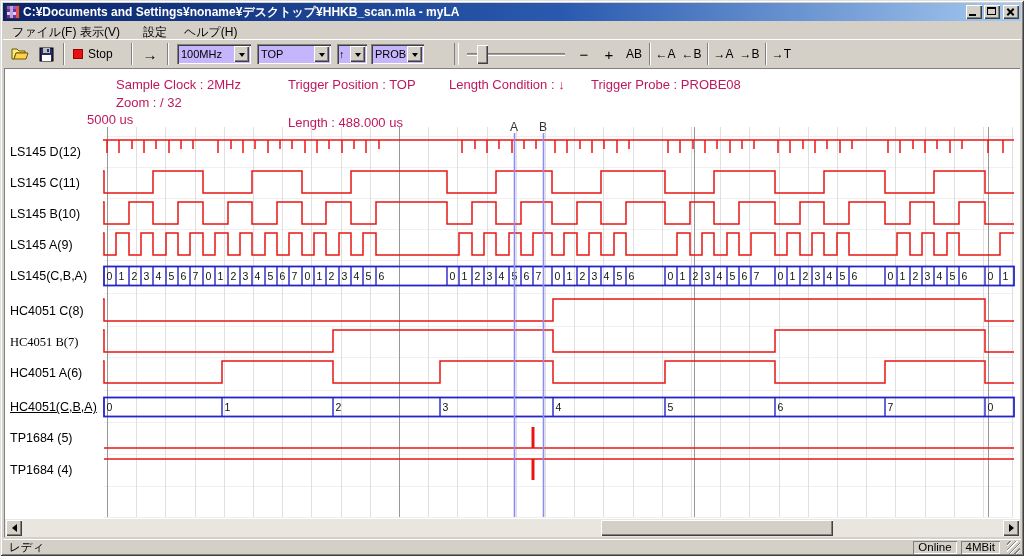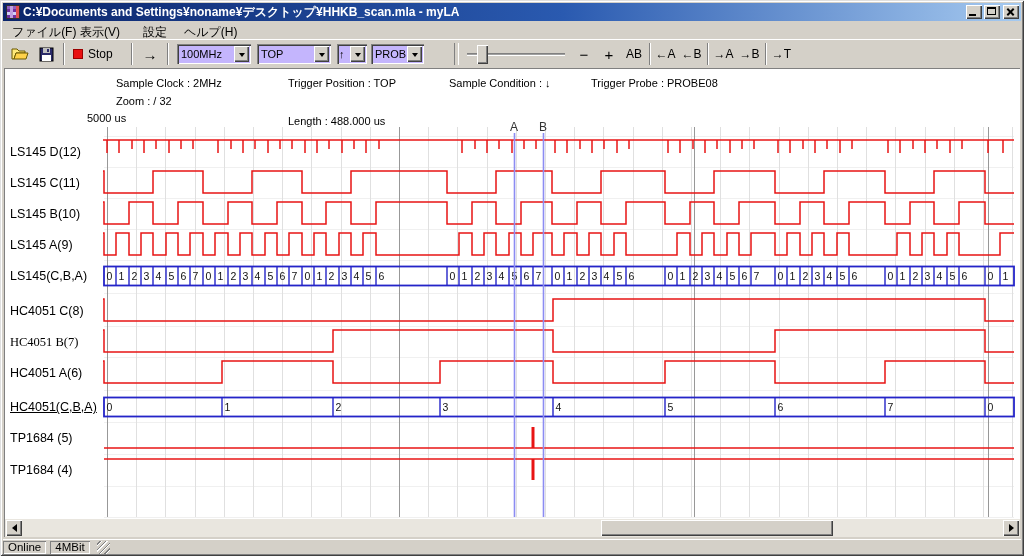"Sample Clock : 2MHz" .info-text { color: #000000 -> #be185d; font-size: 11px -> 13px }
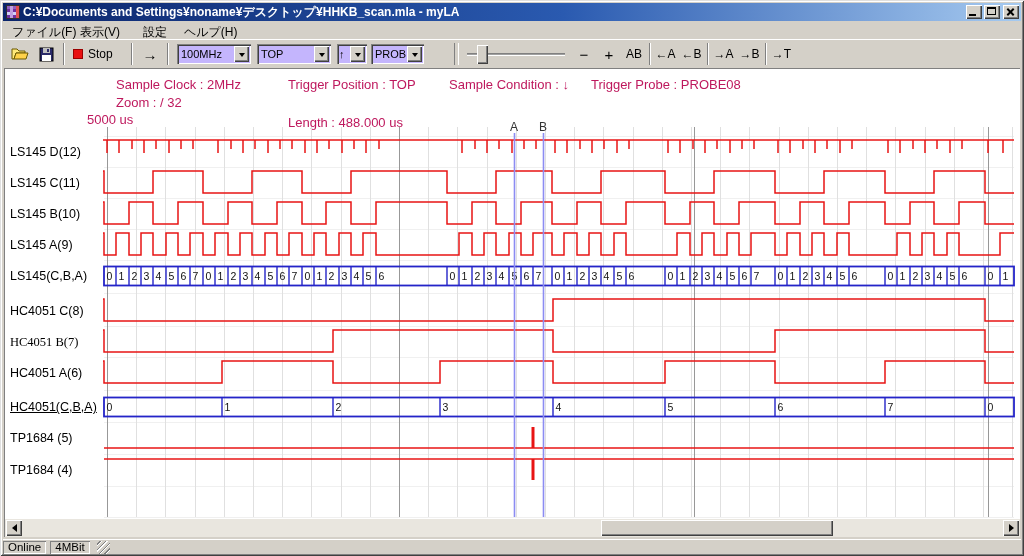"Sample Condition : ↓" span.info-text { text: Sample -> Length }
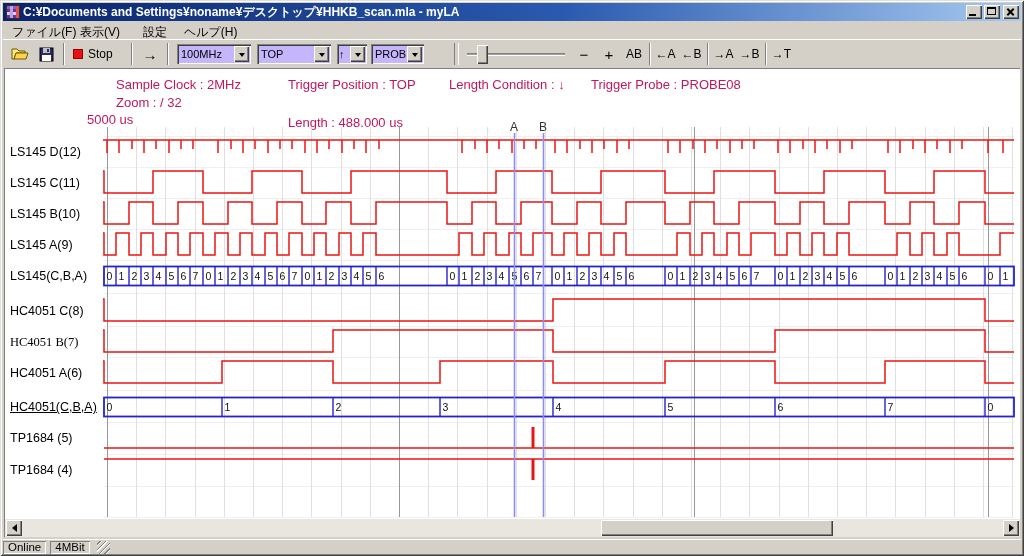"レディ" span.status-msg { html: none -> <span>レディ</span> }
